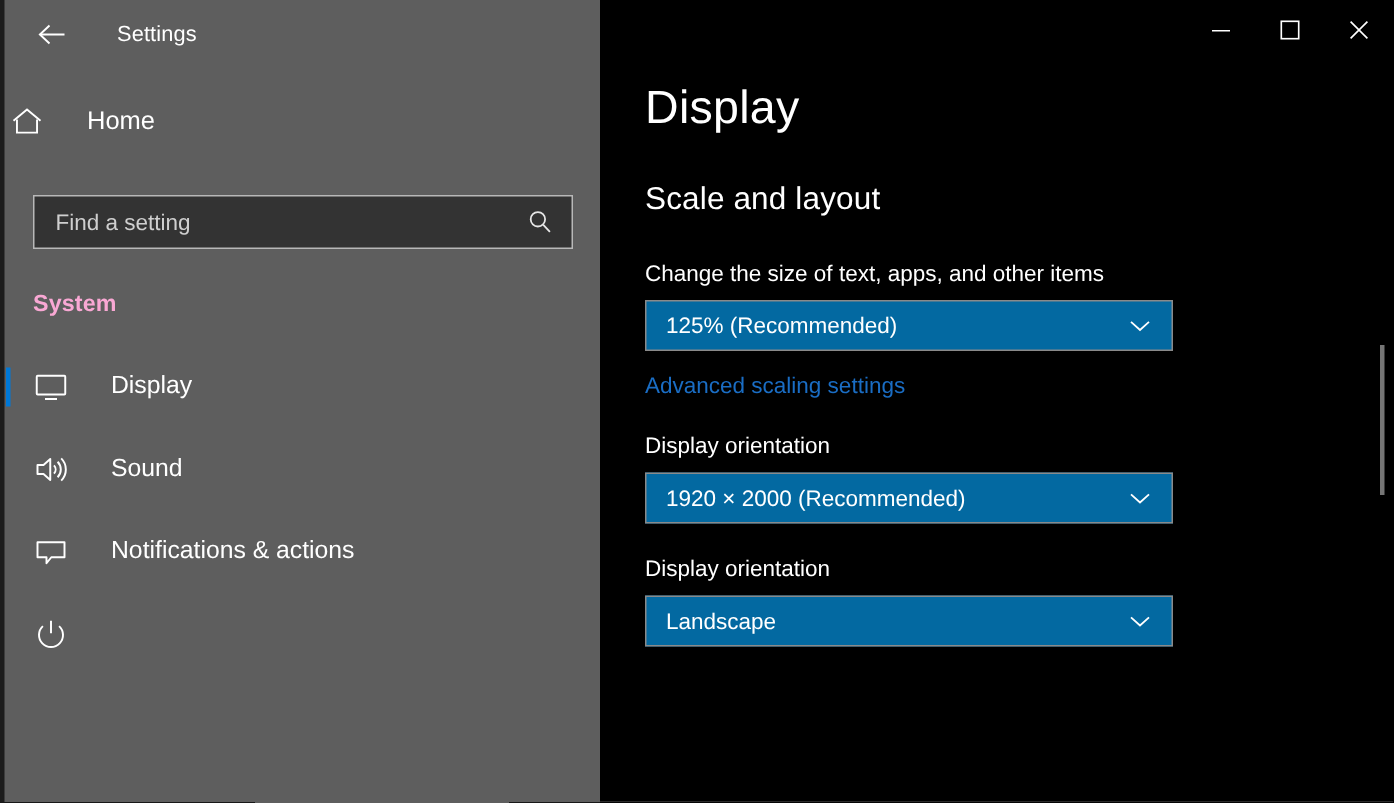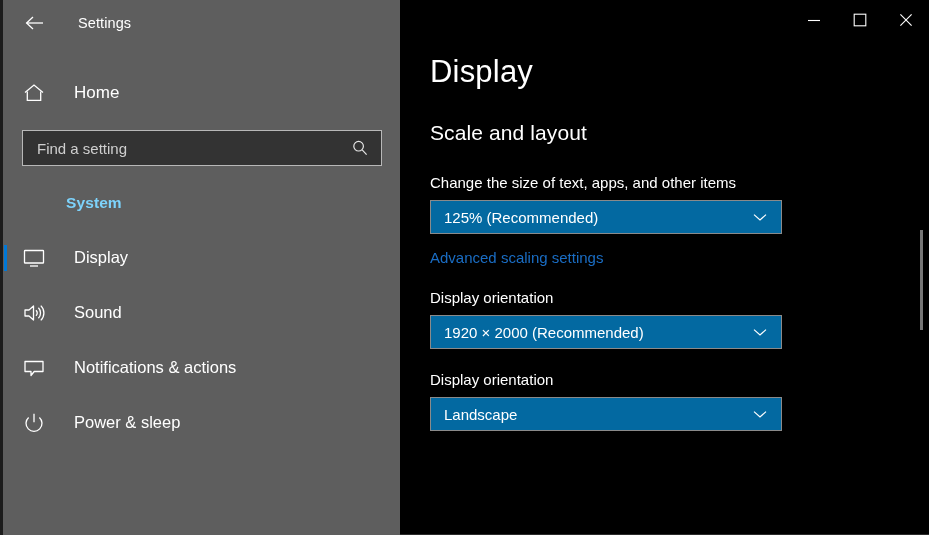"Home" .home-row { align-items: center -> flex-start; padding-left: 20px -> 4px }
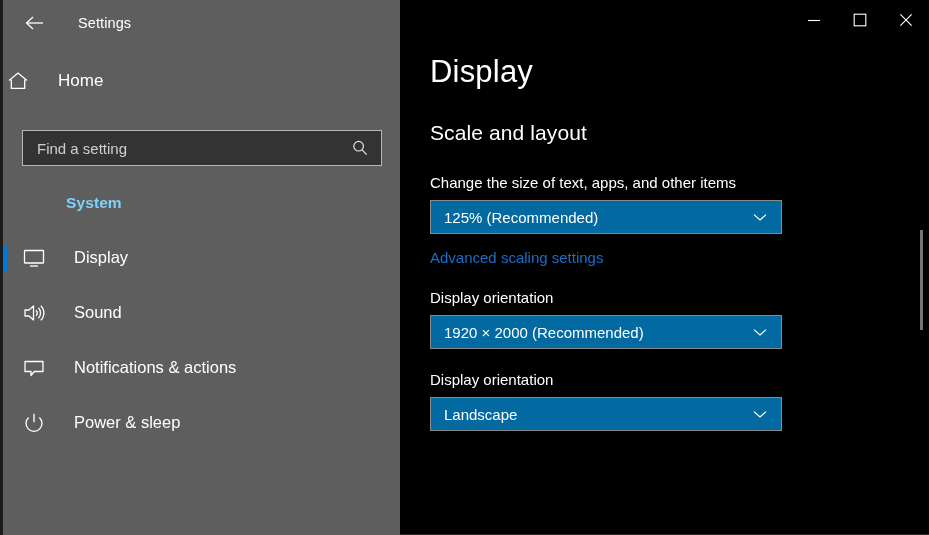"System" .group-header { color: #7dd3fc -> #f9a8d4; margin-left: 44px -> none }
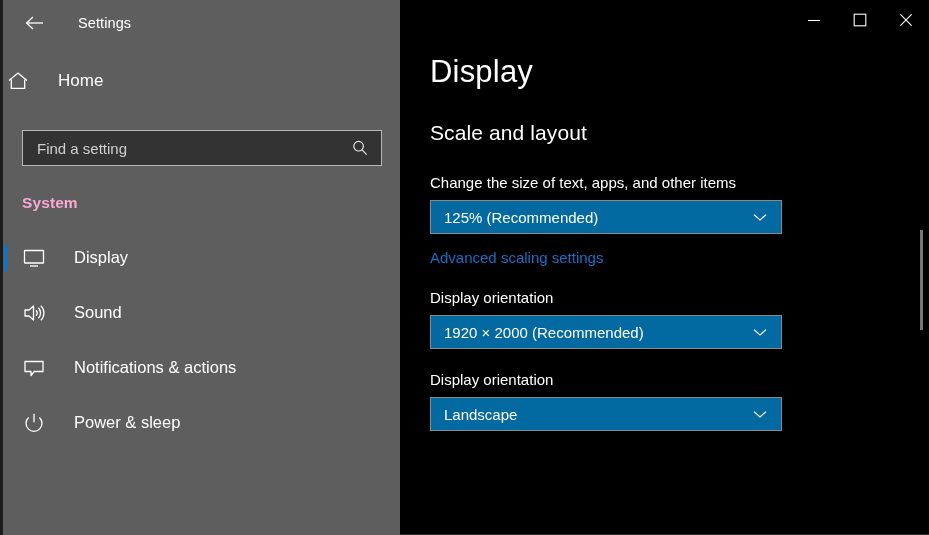"Power & sleep" span.nav-label { html: <span>Power &amp; sleep</span> -> none }
